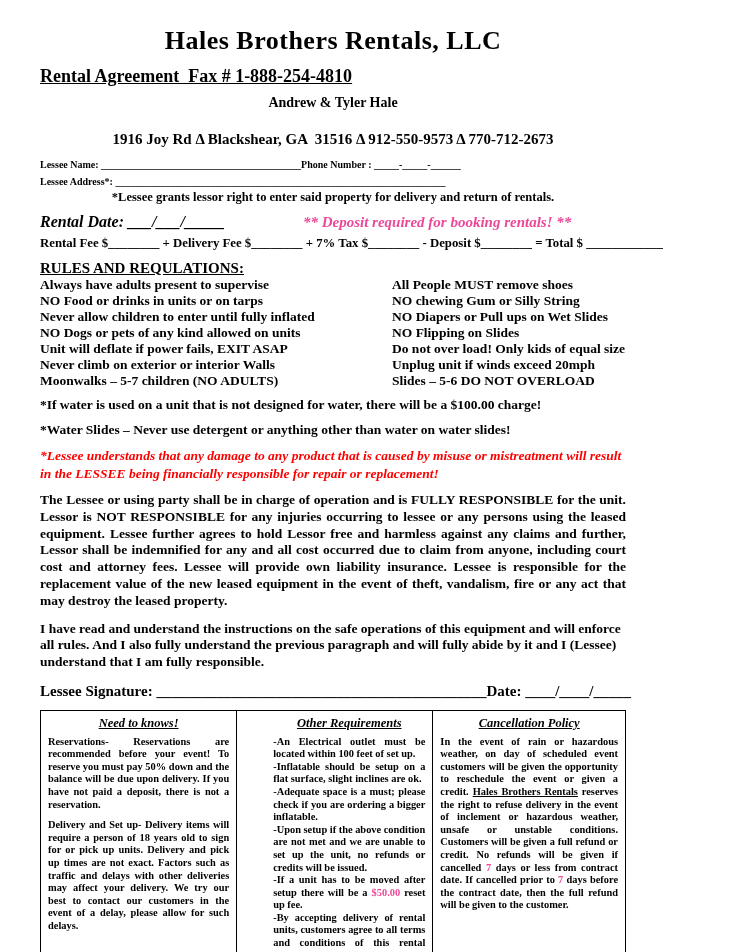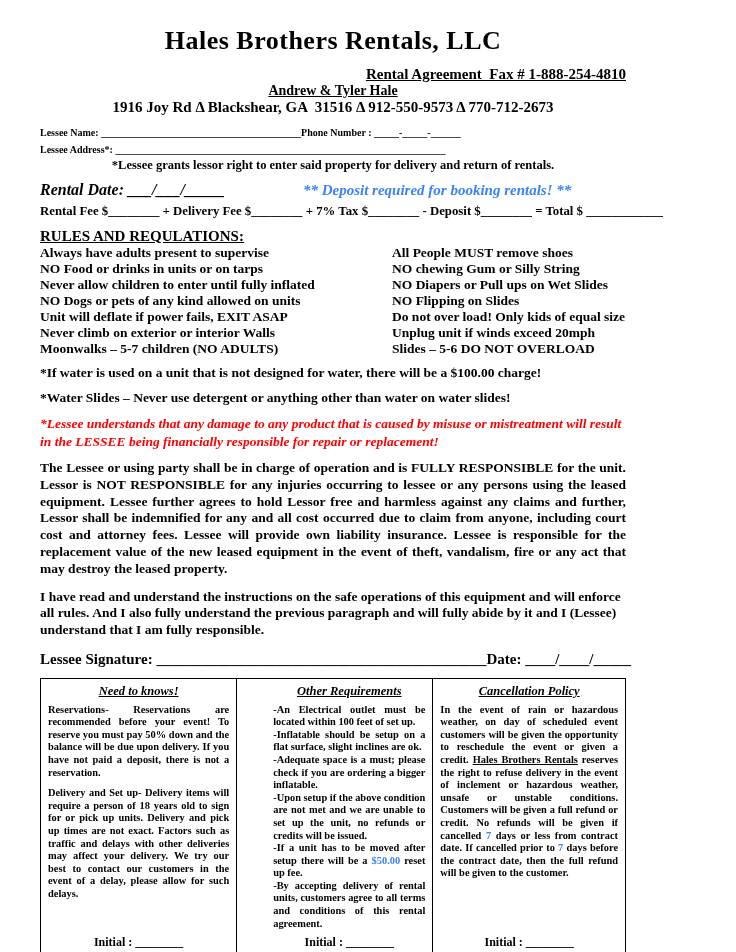"Rental Agreement Fax # 1-888-254-4810" .subtitle { font-size: 15px -> 18px; margin-bottom: none -> 8px; text-align: right -> left }
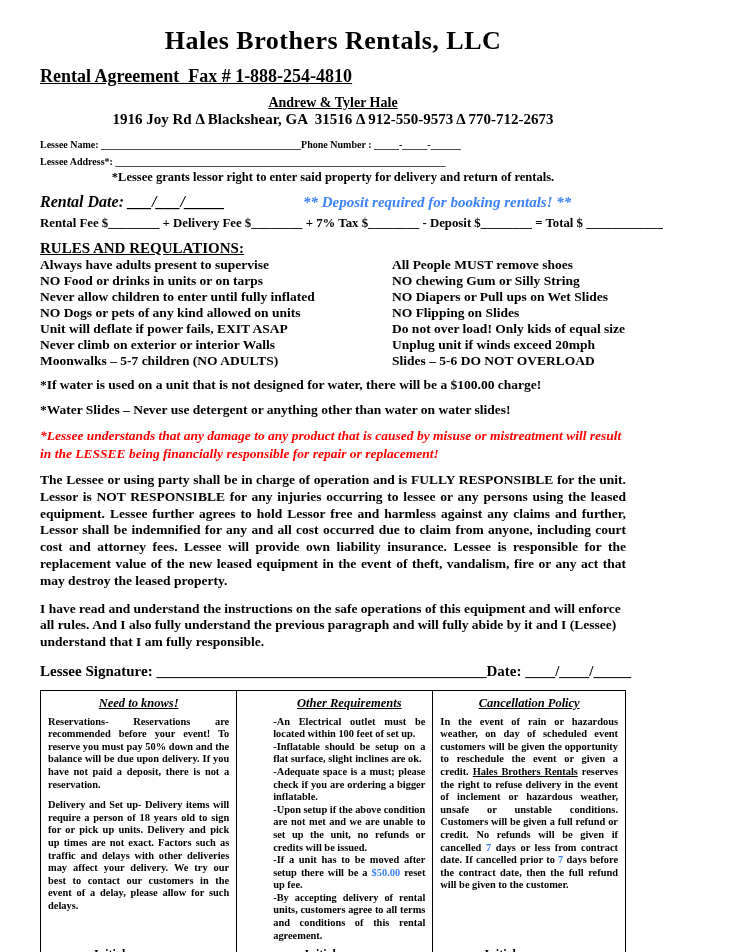"Andrew & Tyler Hale" .owners { margin-bottom: 0 -> 20px; text-decoration: underline -> none }
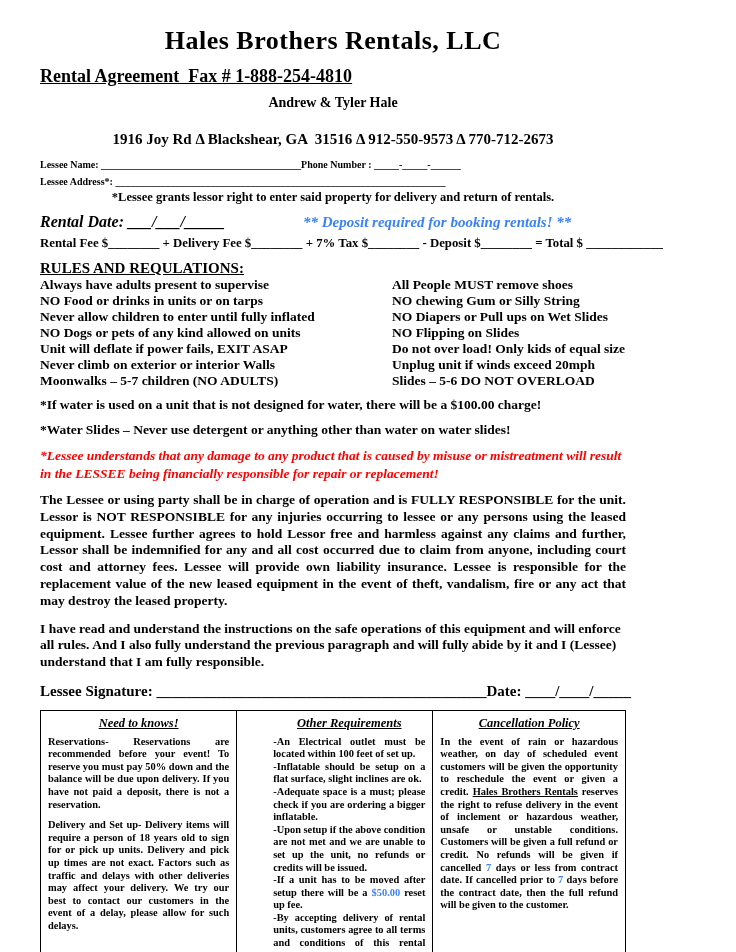"** Deposit required for booking" .red { color: #3b82f6 -> #ec4899 }
